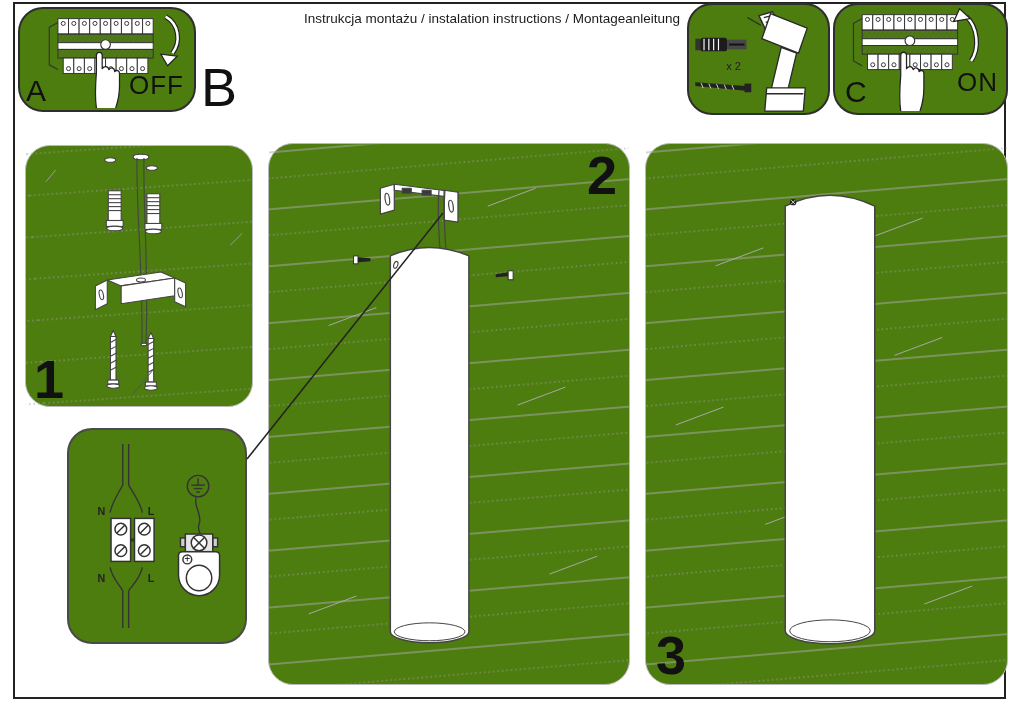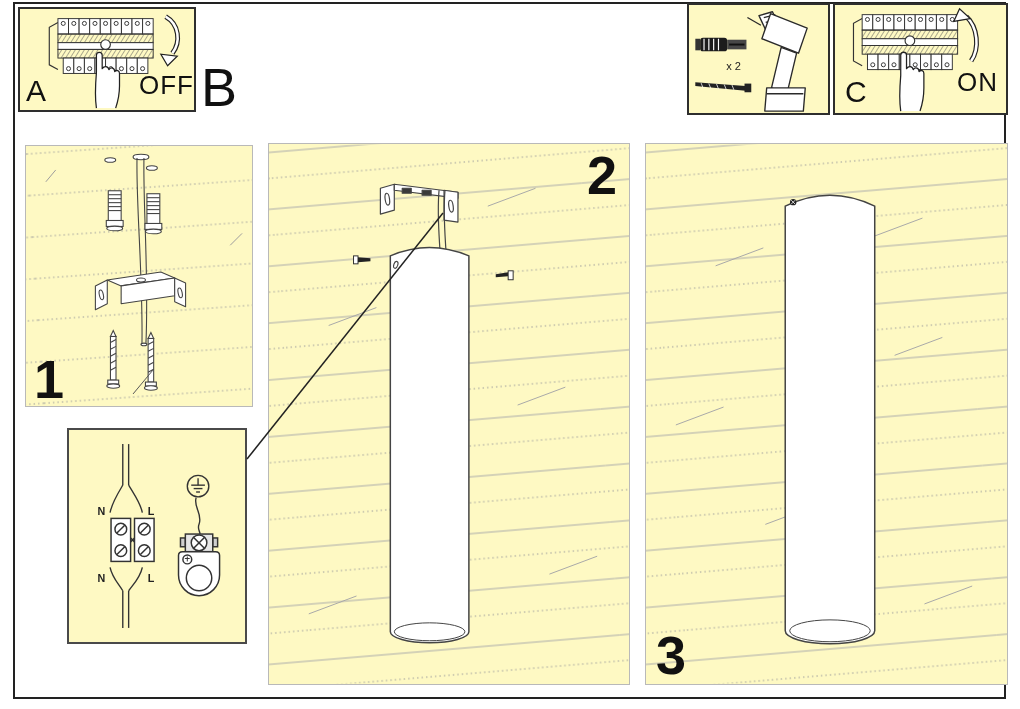"Instrukcja montażu / instalation" div { html: none -> <div>Instrukcja montażu / instalation instructions / Montageanleitung</div> }
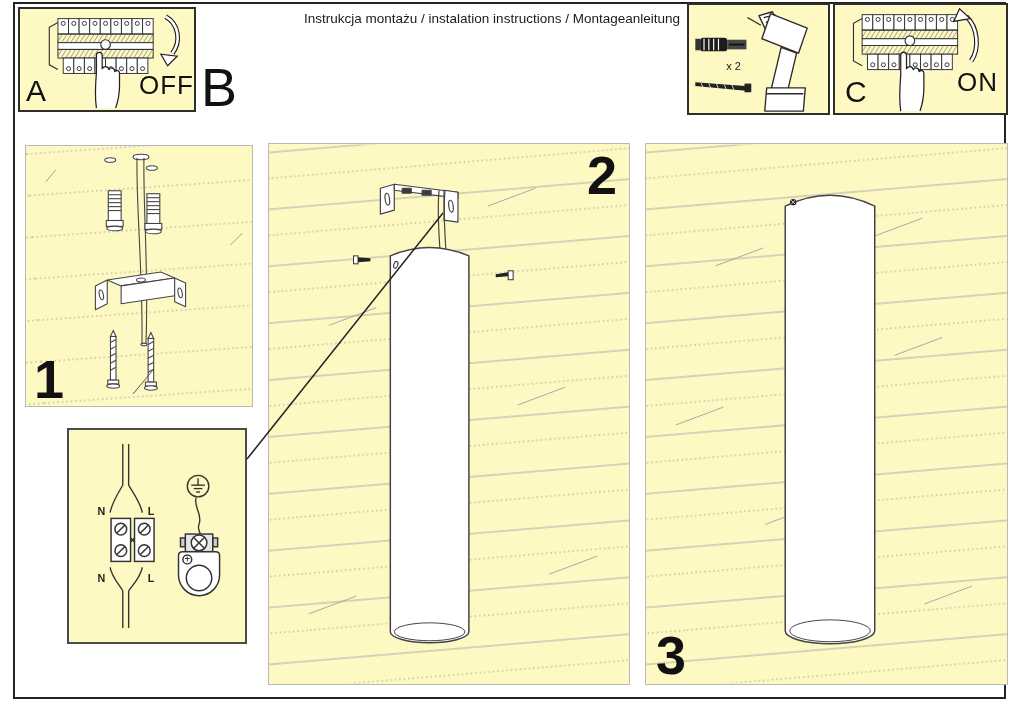"x 2" .box { background: #fef9c3 -> #4d7c0f; border-radius: none -> 25px }
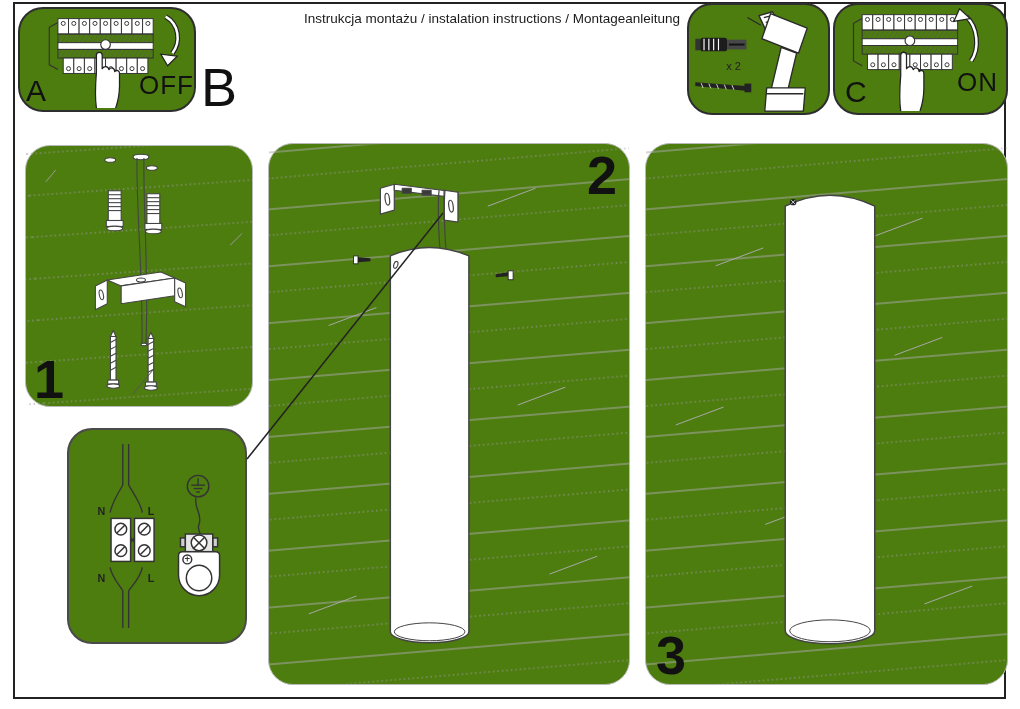"OFF" span.abs { right: 0 -> 10px }
